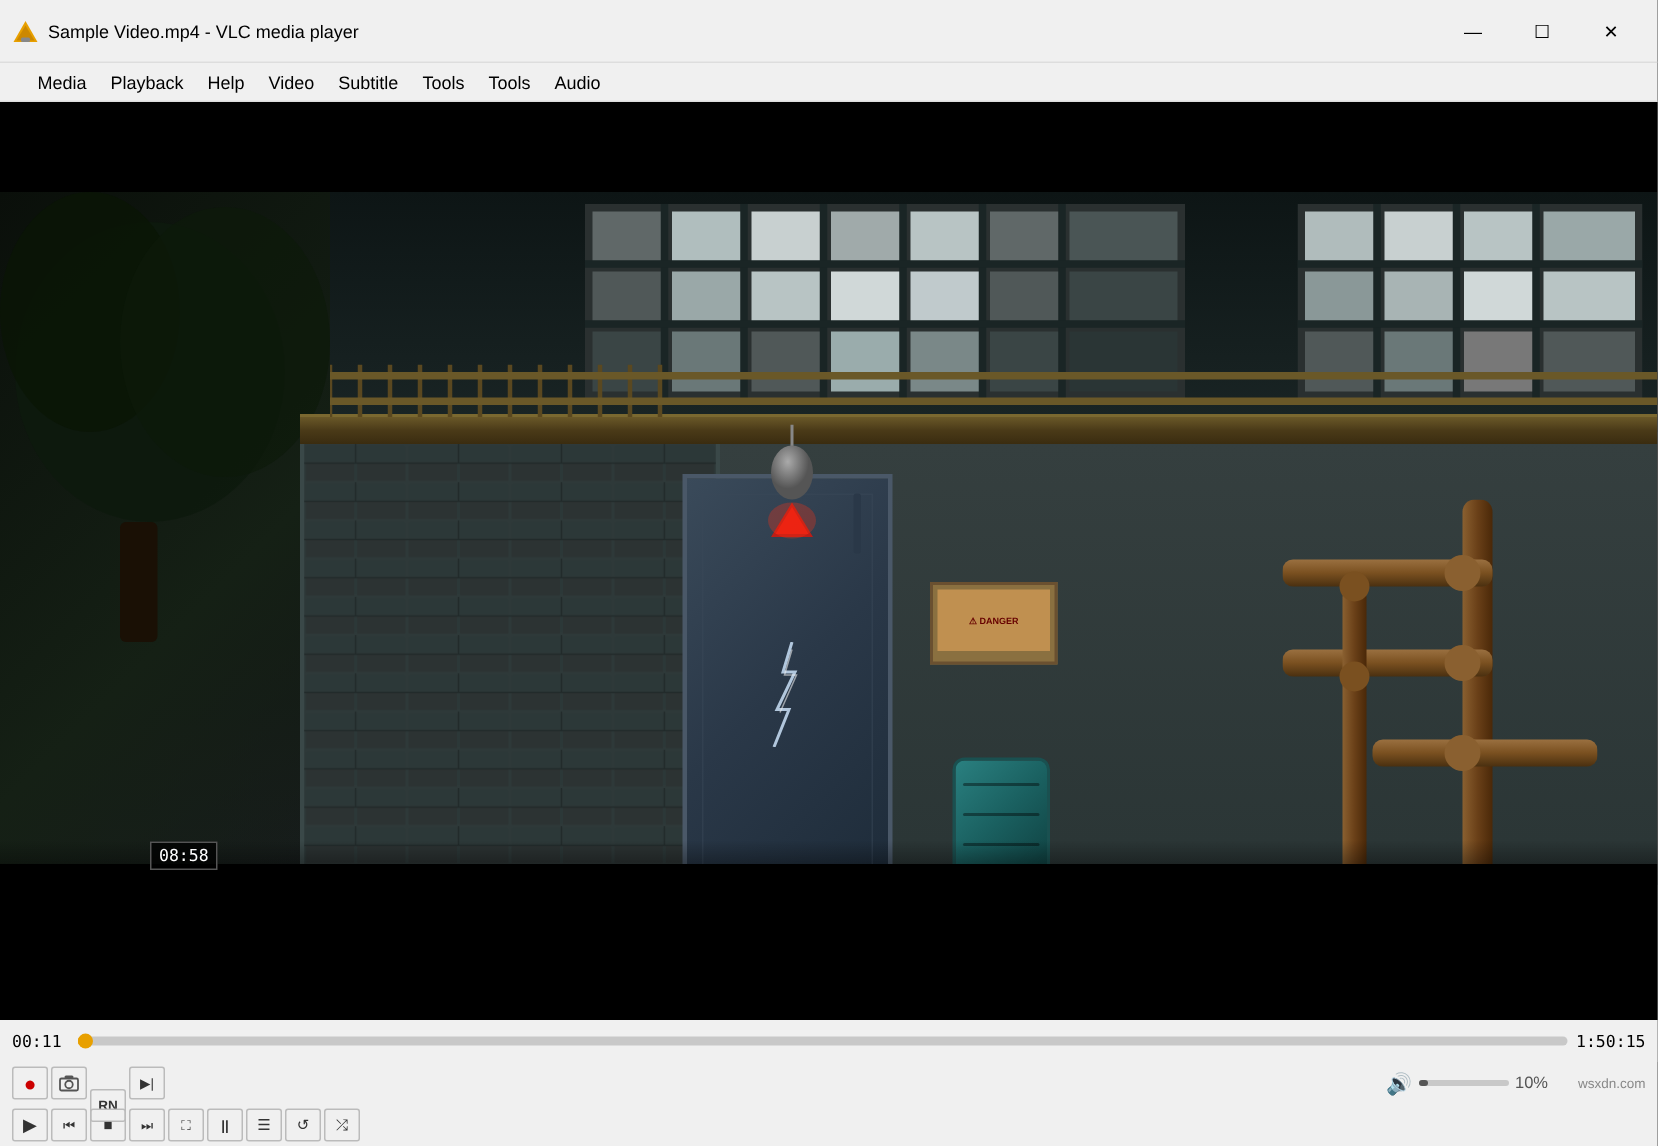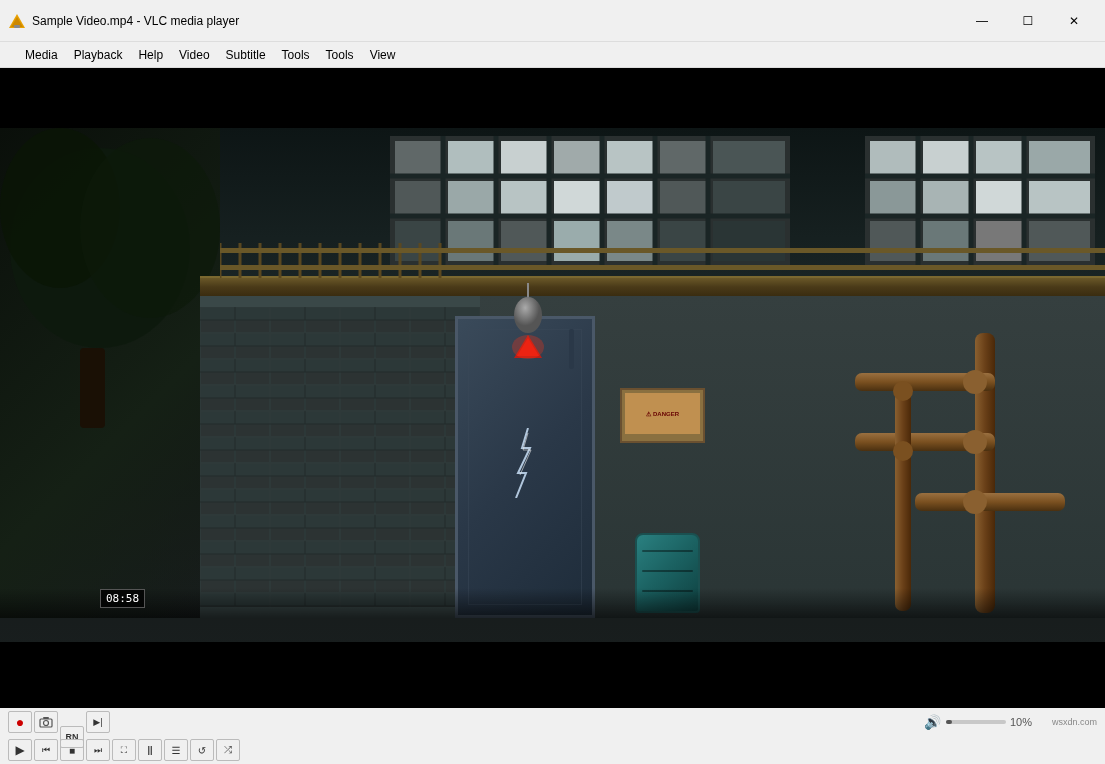"View" span.menu-item { text: View -> Audio }
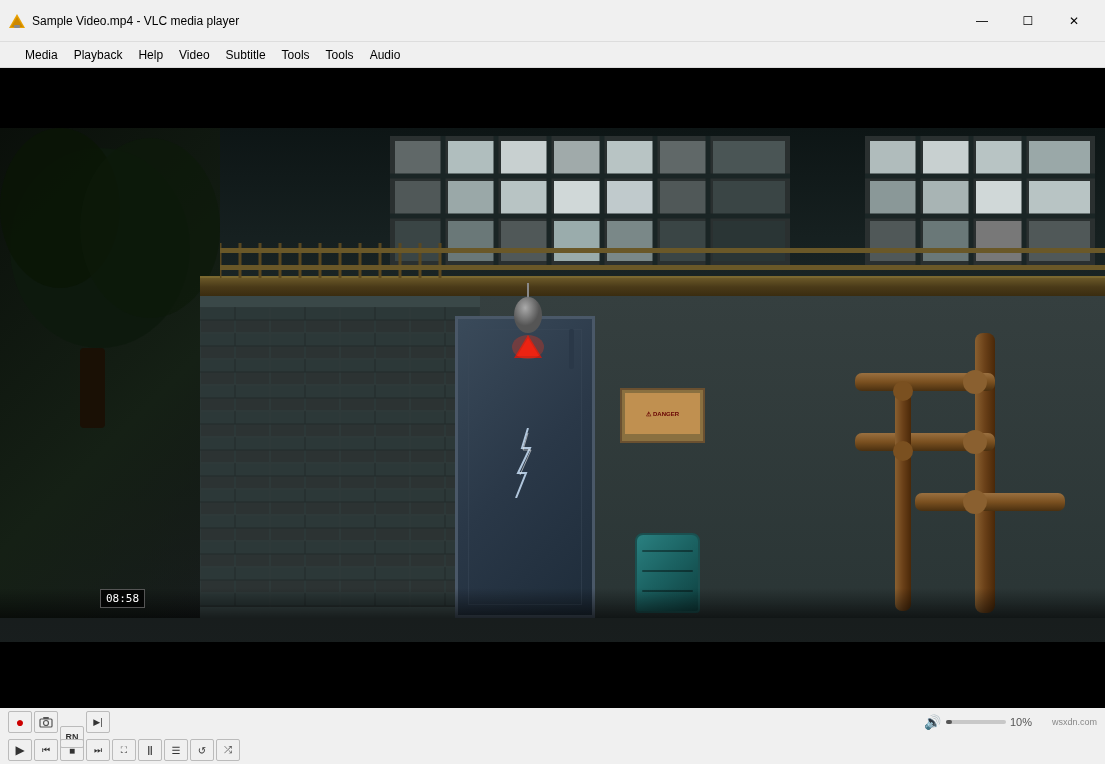"08:58" .black-bottom-bar { height: 66px -> 104px }
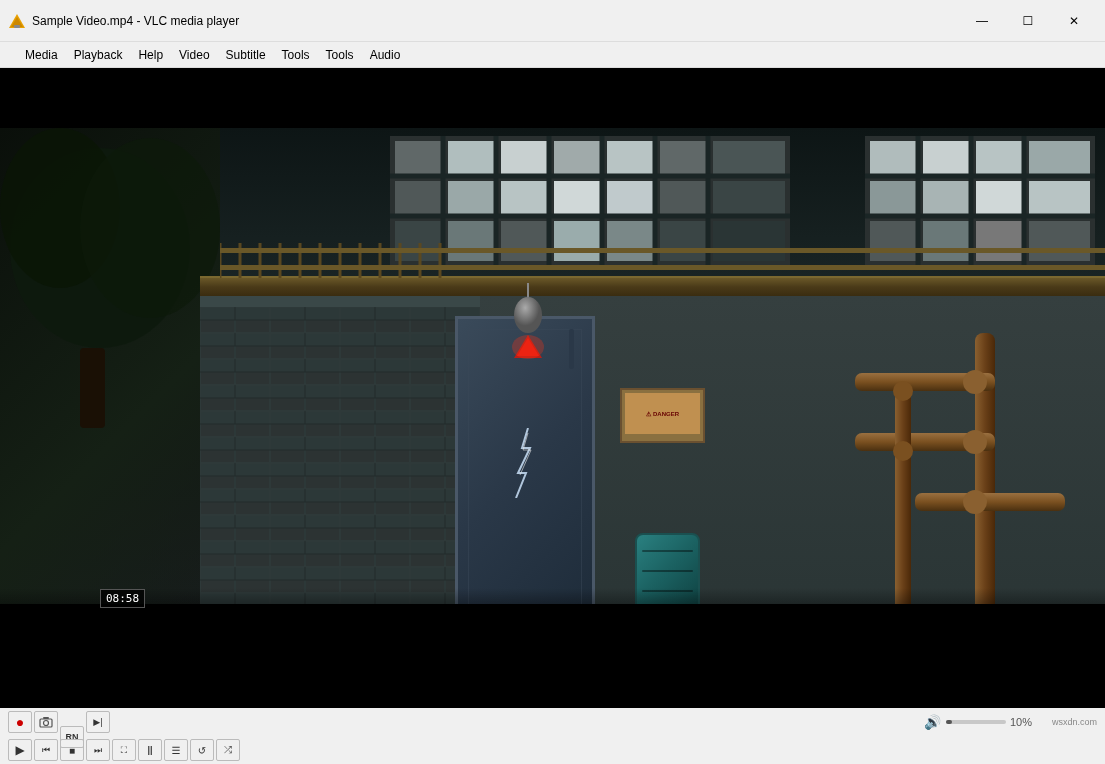"00:11" div.progress-area { html: none -> <div> <span>00:11</span> <div> <div></div> <div></div> </div> <span>1:50:15</span> </div> }
